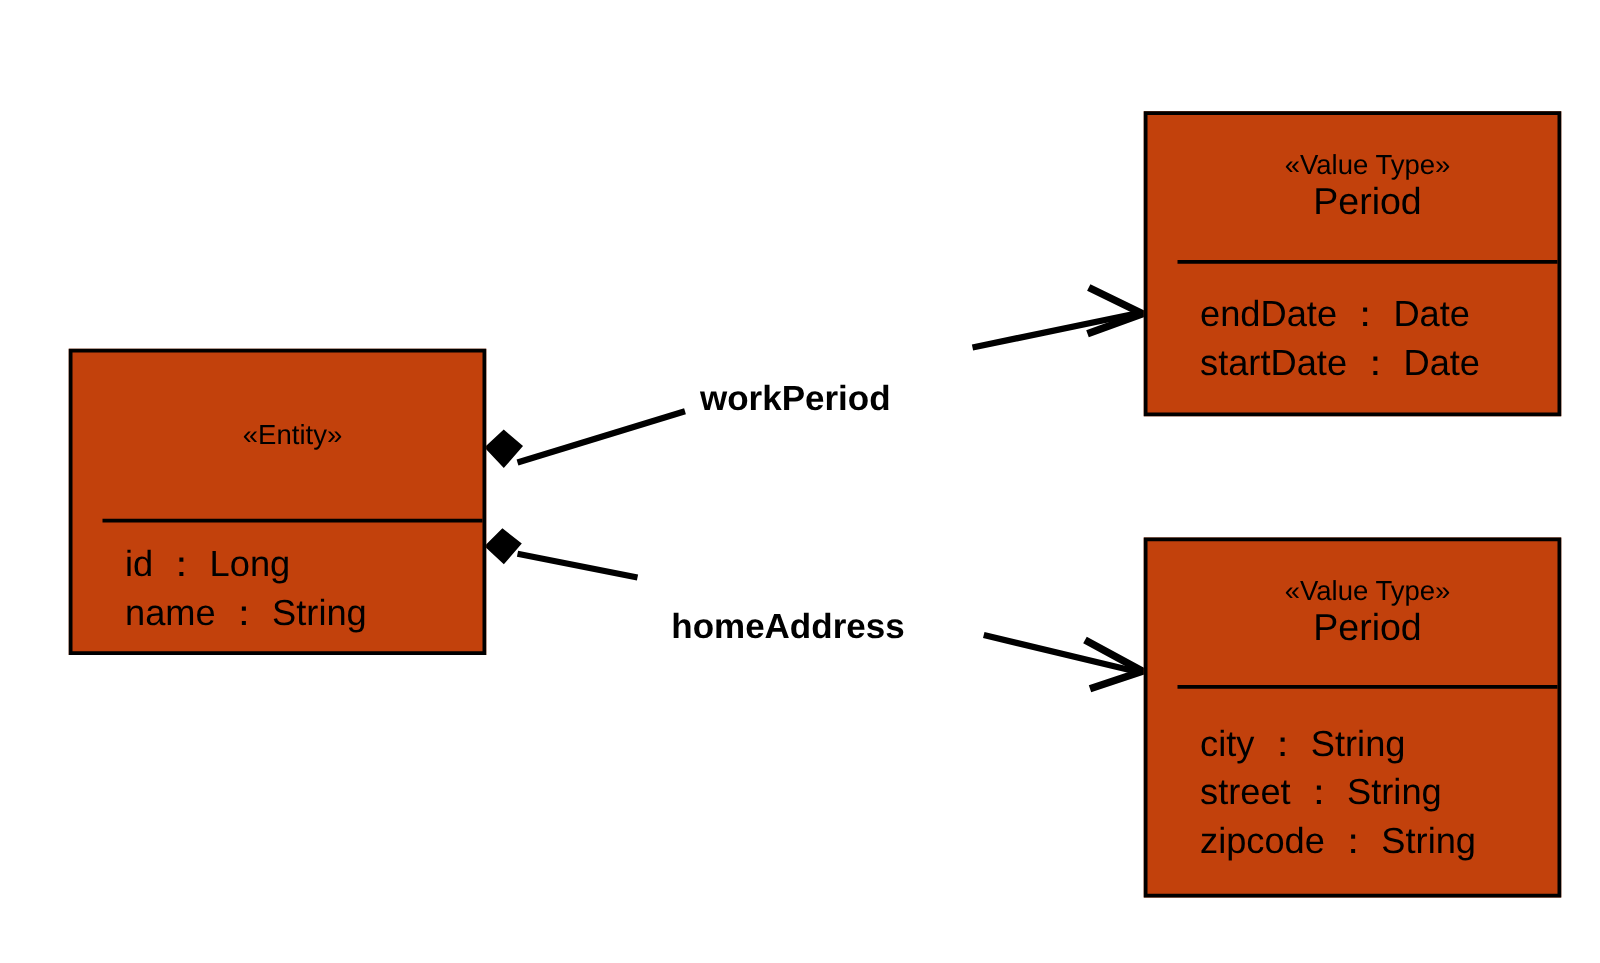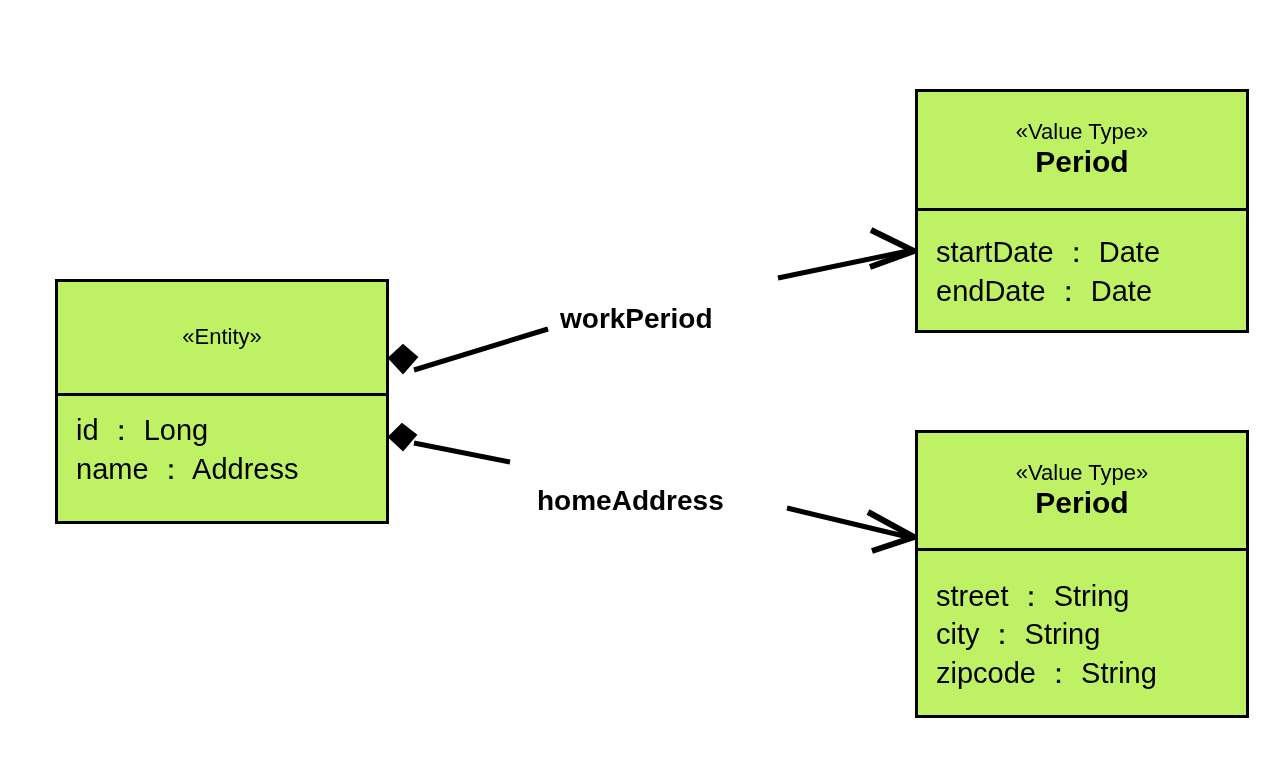"«Value Type»" .uml-class { background: #bef264 -> #c2410c; padding-left: none -> 24px }
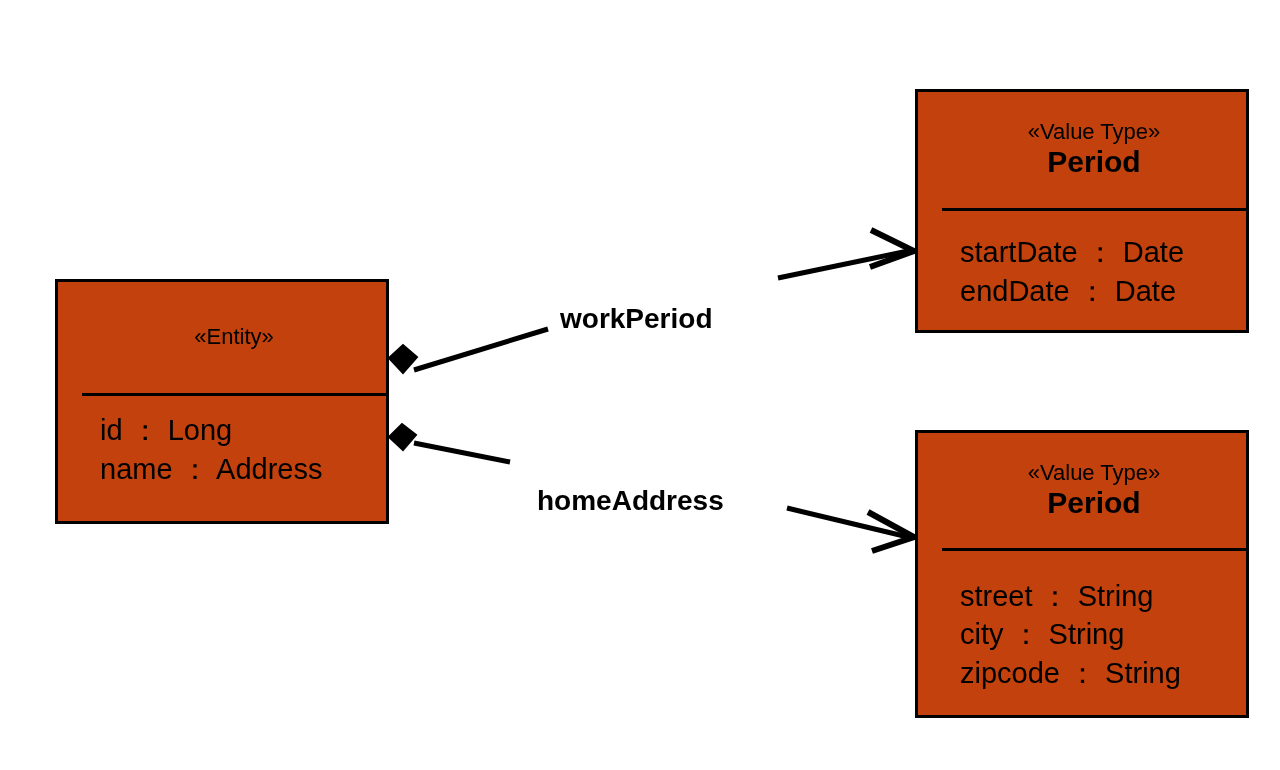"Period" .uml-name { font-weight: 700 -> 400 }
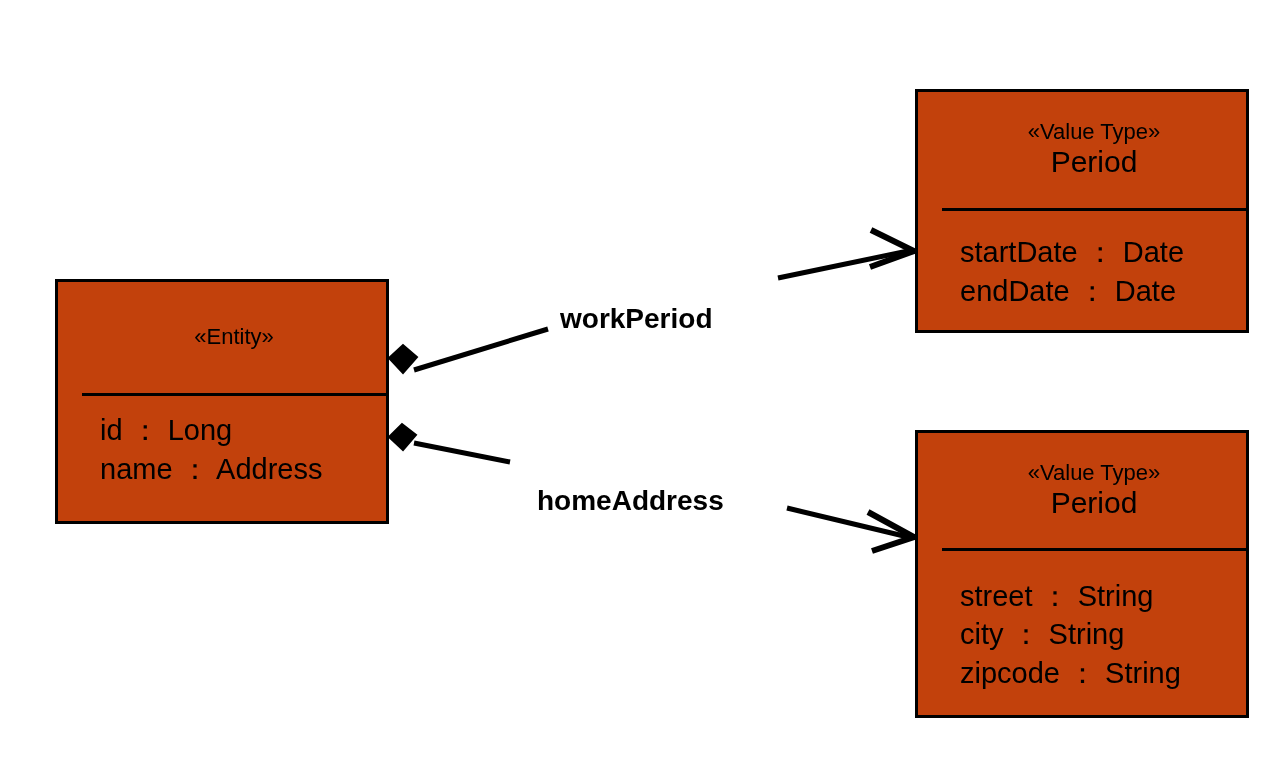"startDate ： Date" div.uml-attr { order: before "endDate ： Date" -> after "endDate ： Date" }
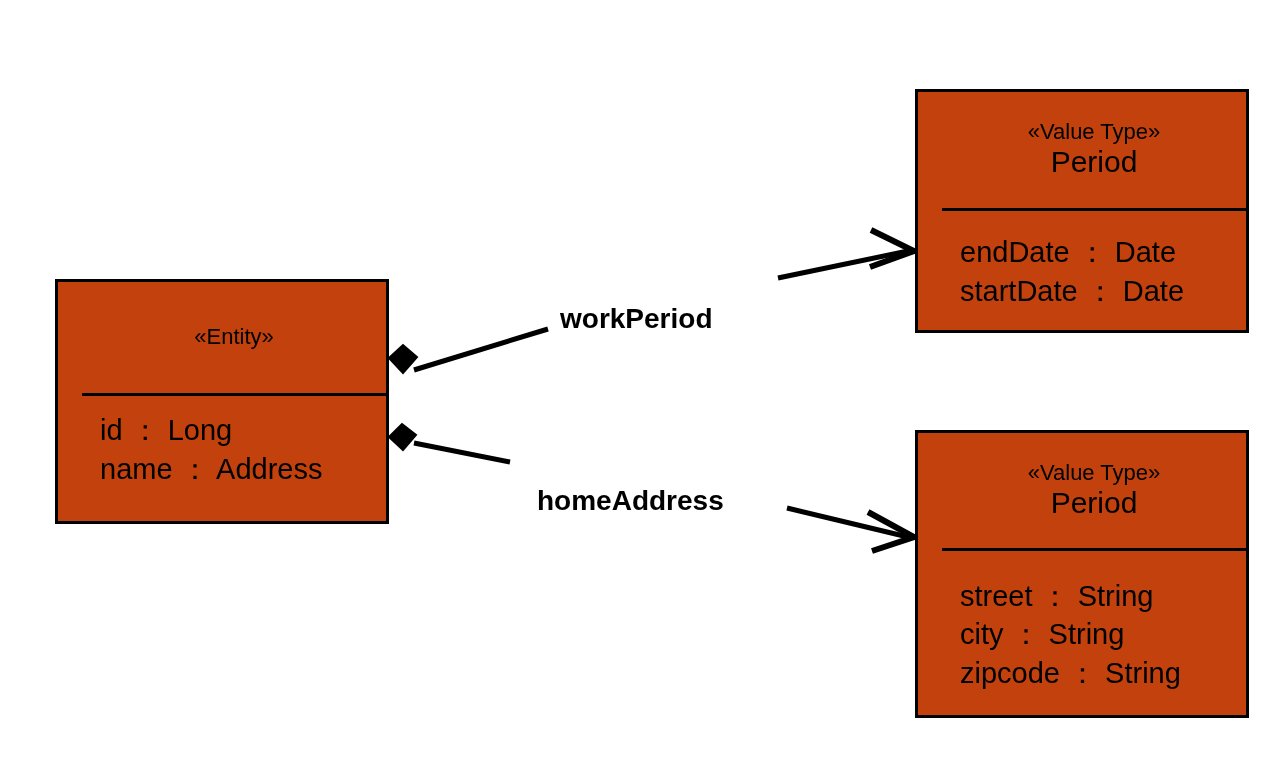"«Entity»" div.uml-header { height: 114px -> 136px }
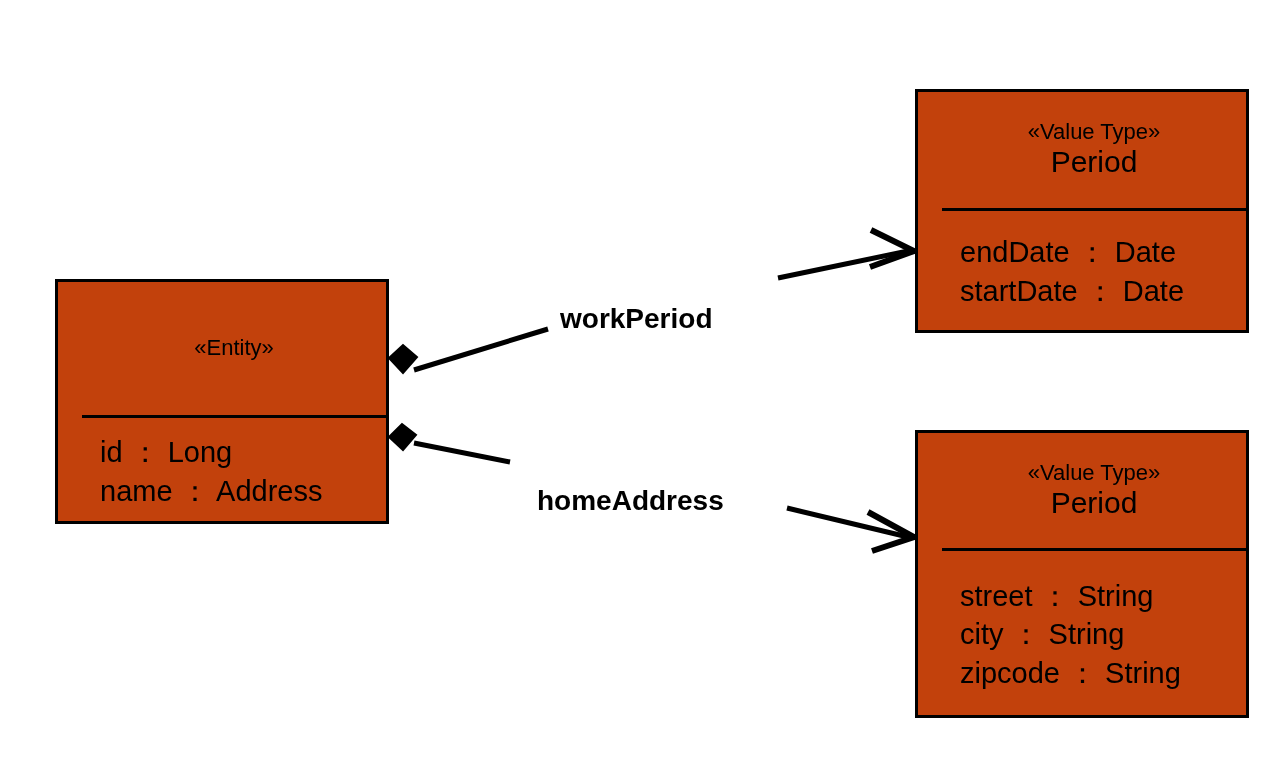"name ： Address" div.uml-attr { text: Address -> String }
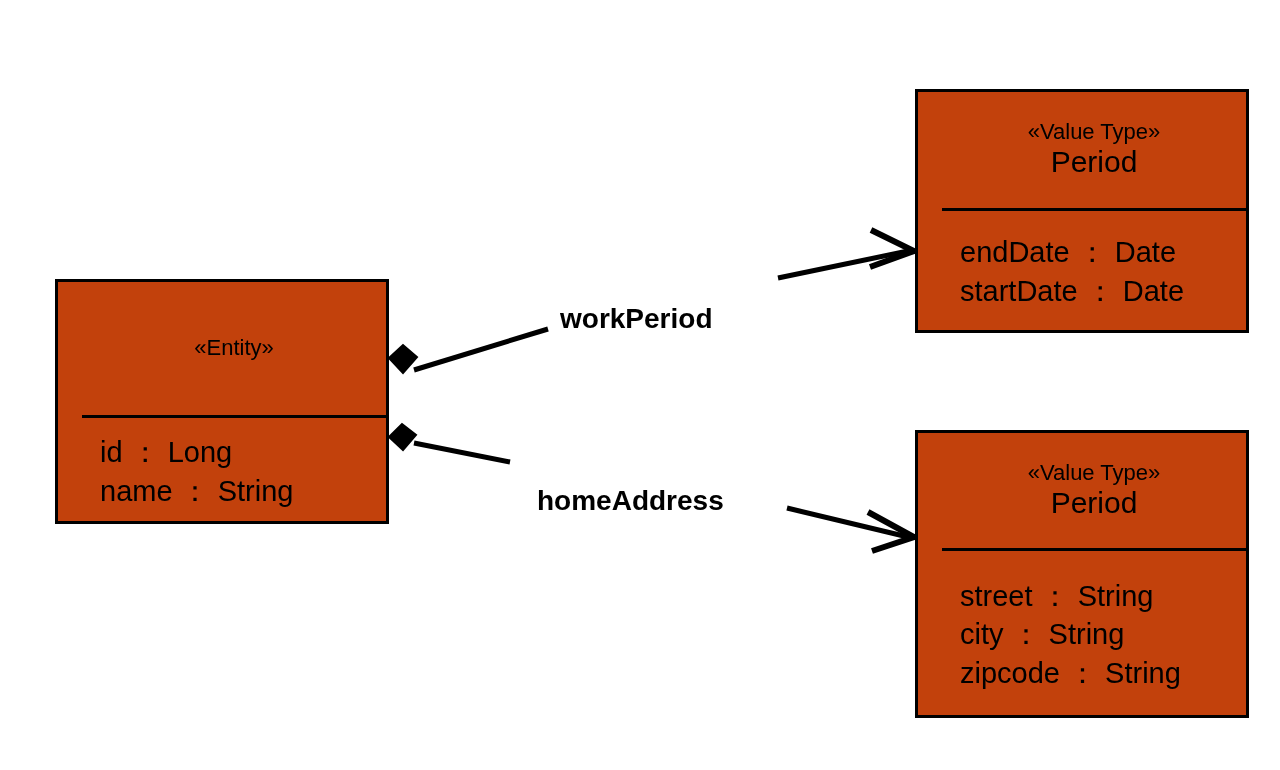"street ： String" div.uml-attr { order: before "city ： String" -> after "city ： String" }
